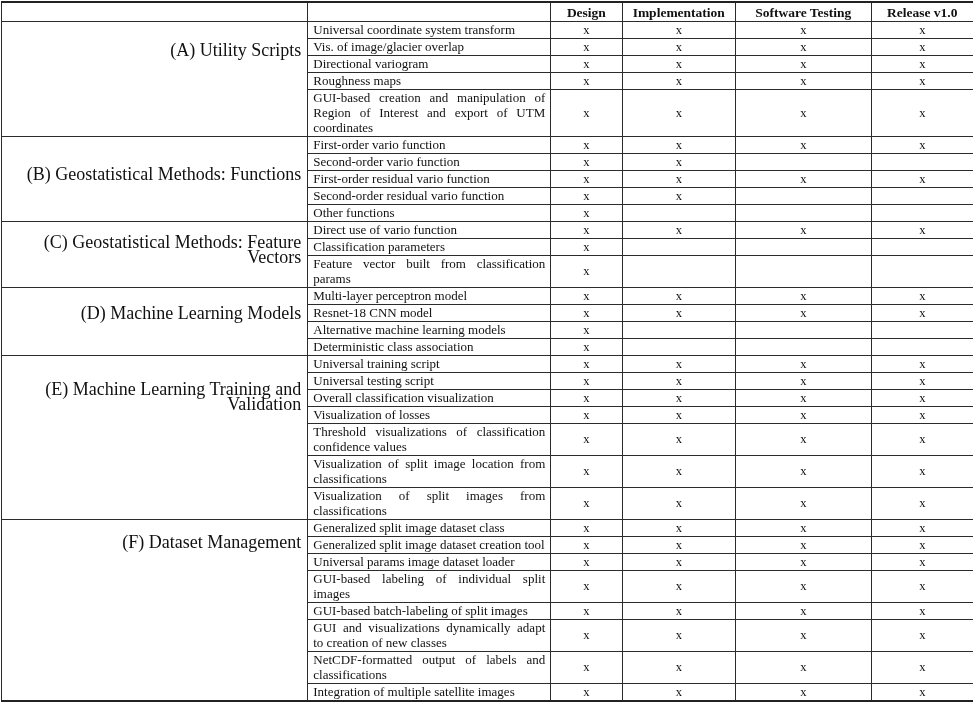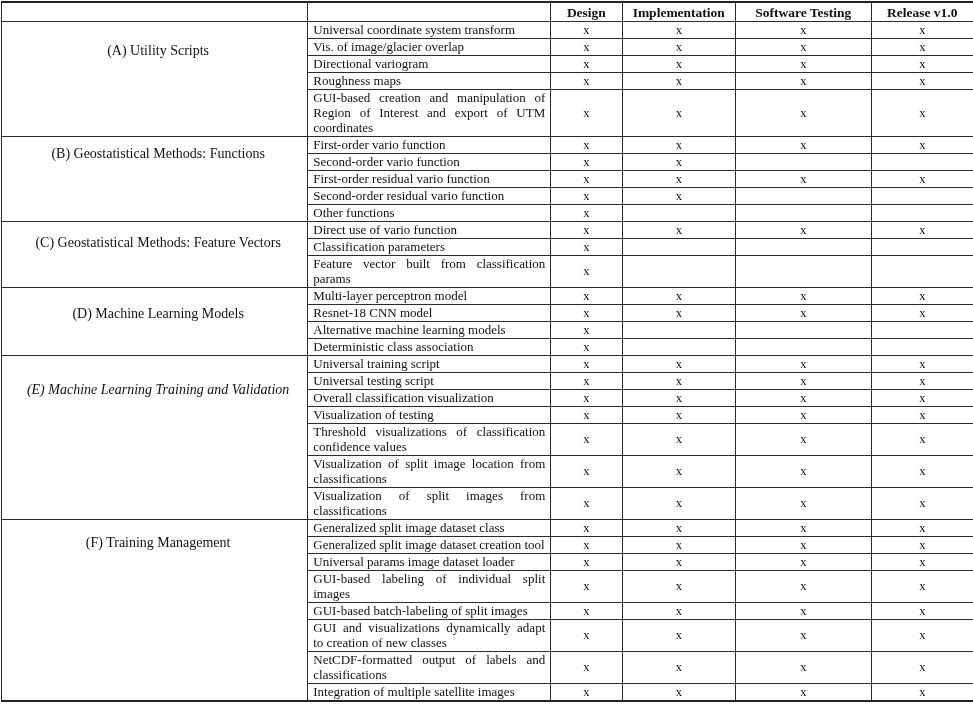"(A) Utility Scripts" td.cat-cell { font-size: 14px -> 18px; text-align: center -> right }
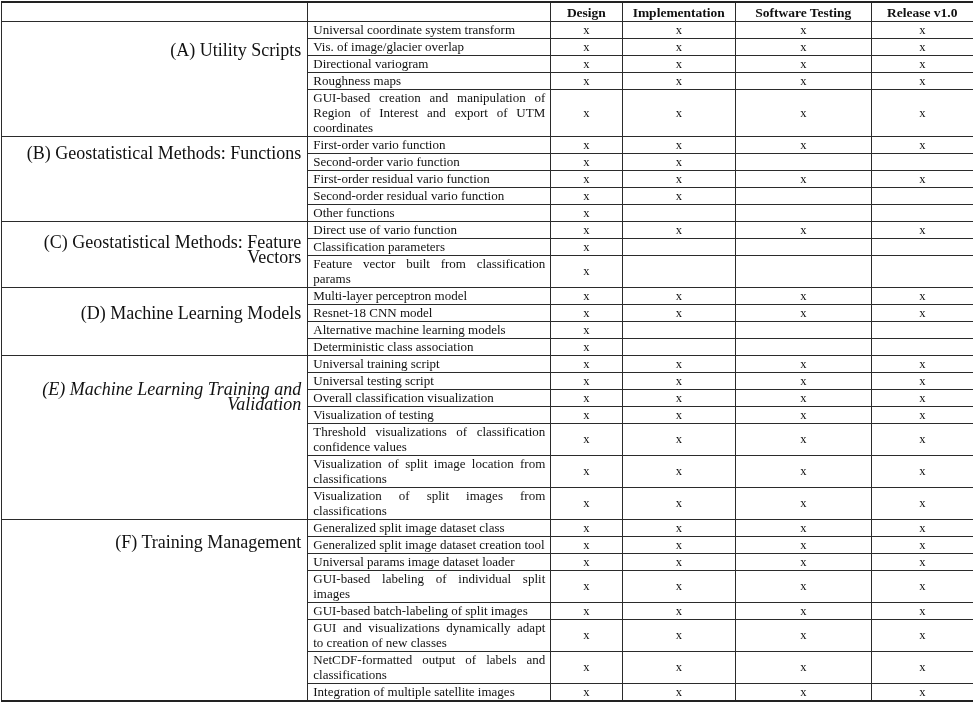"(B) Geostatistical Methods: Functions" td.cat-1 { padding-top: 9px -> 30px }
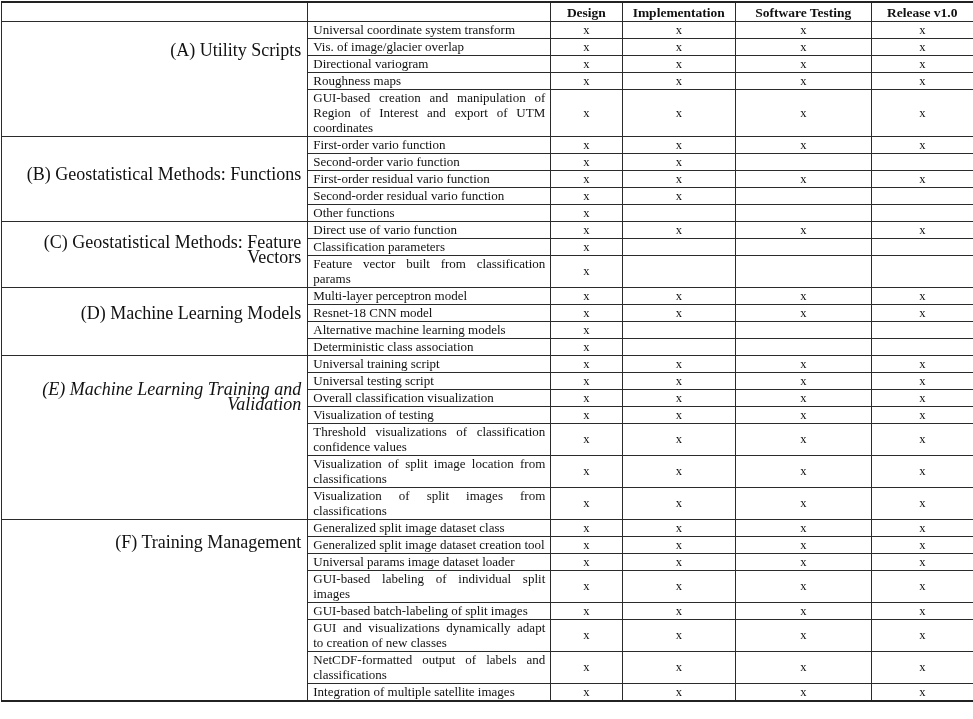"(E) Machine Learning Training and" td.cat-4 { font-style: italic -> none }
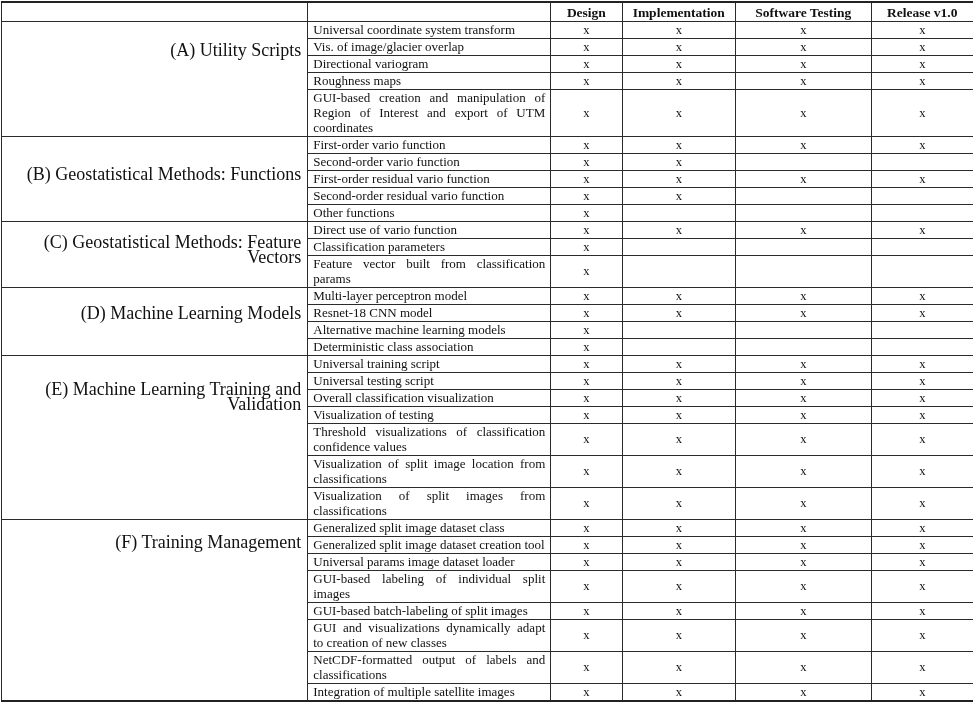"Visualization of testing" td.item-cell { text: testing -> losses }
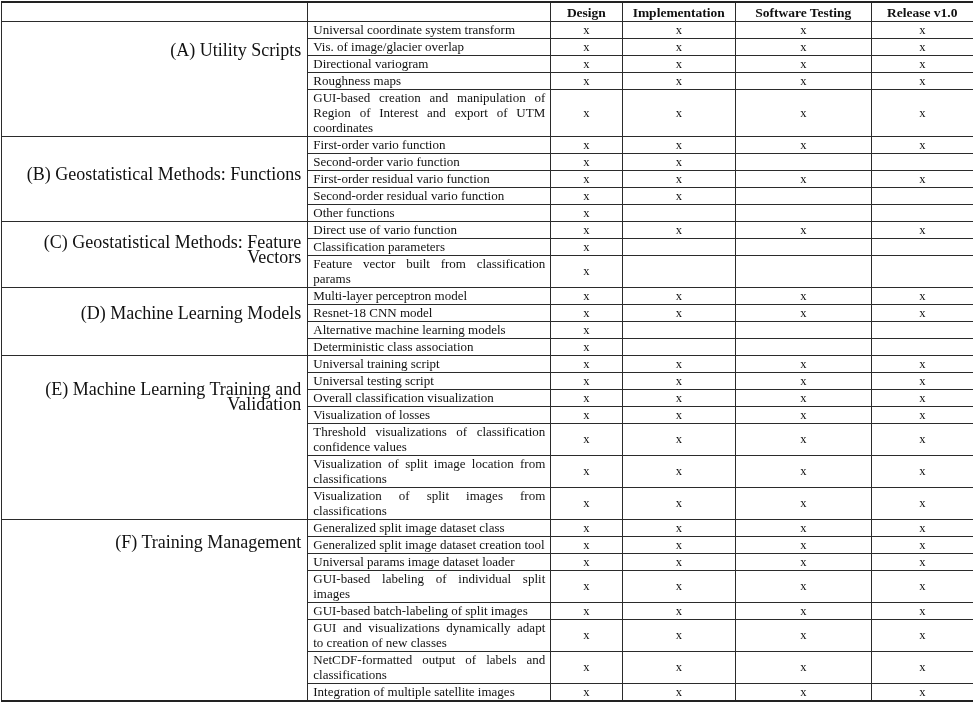"(F) Training Management" td.cat-cell { text: Training -> Dataset }
